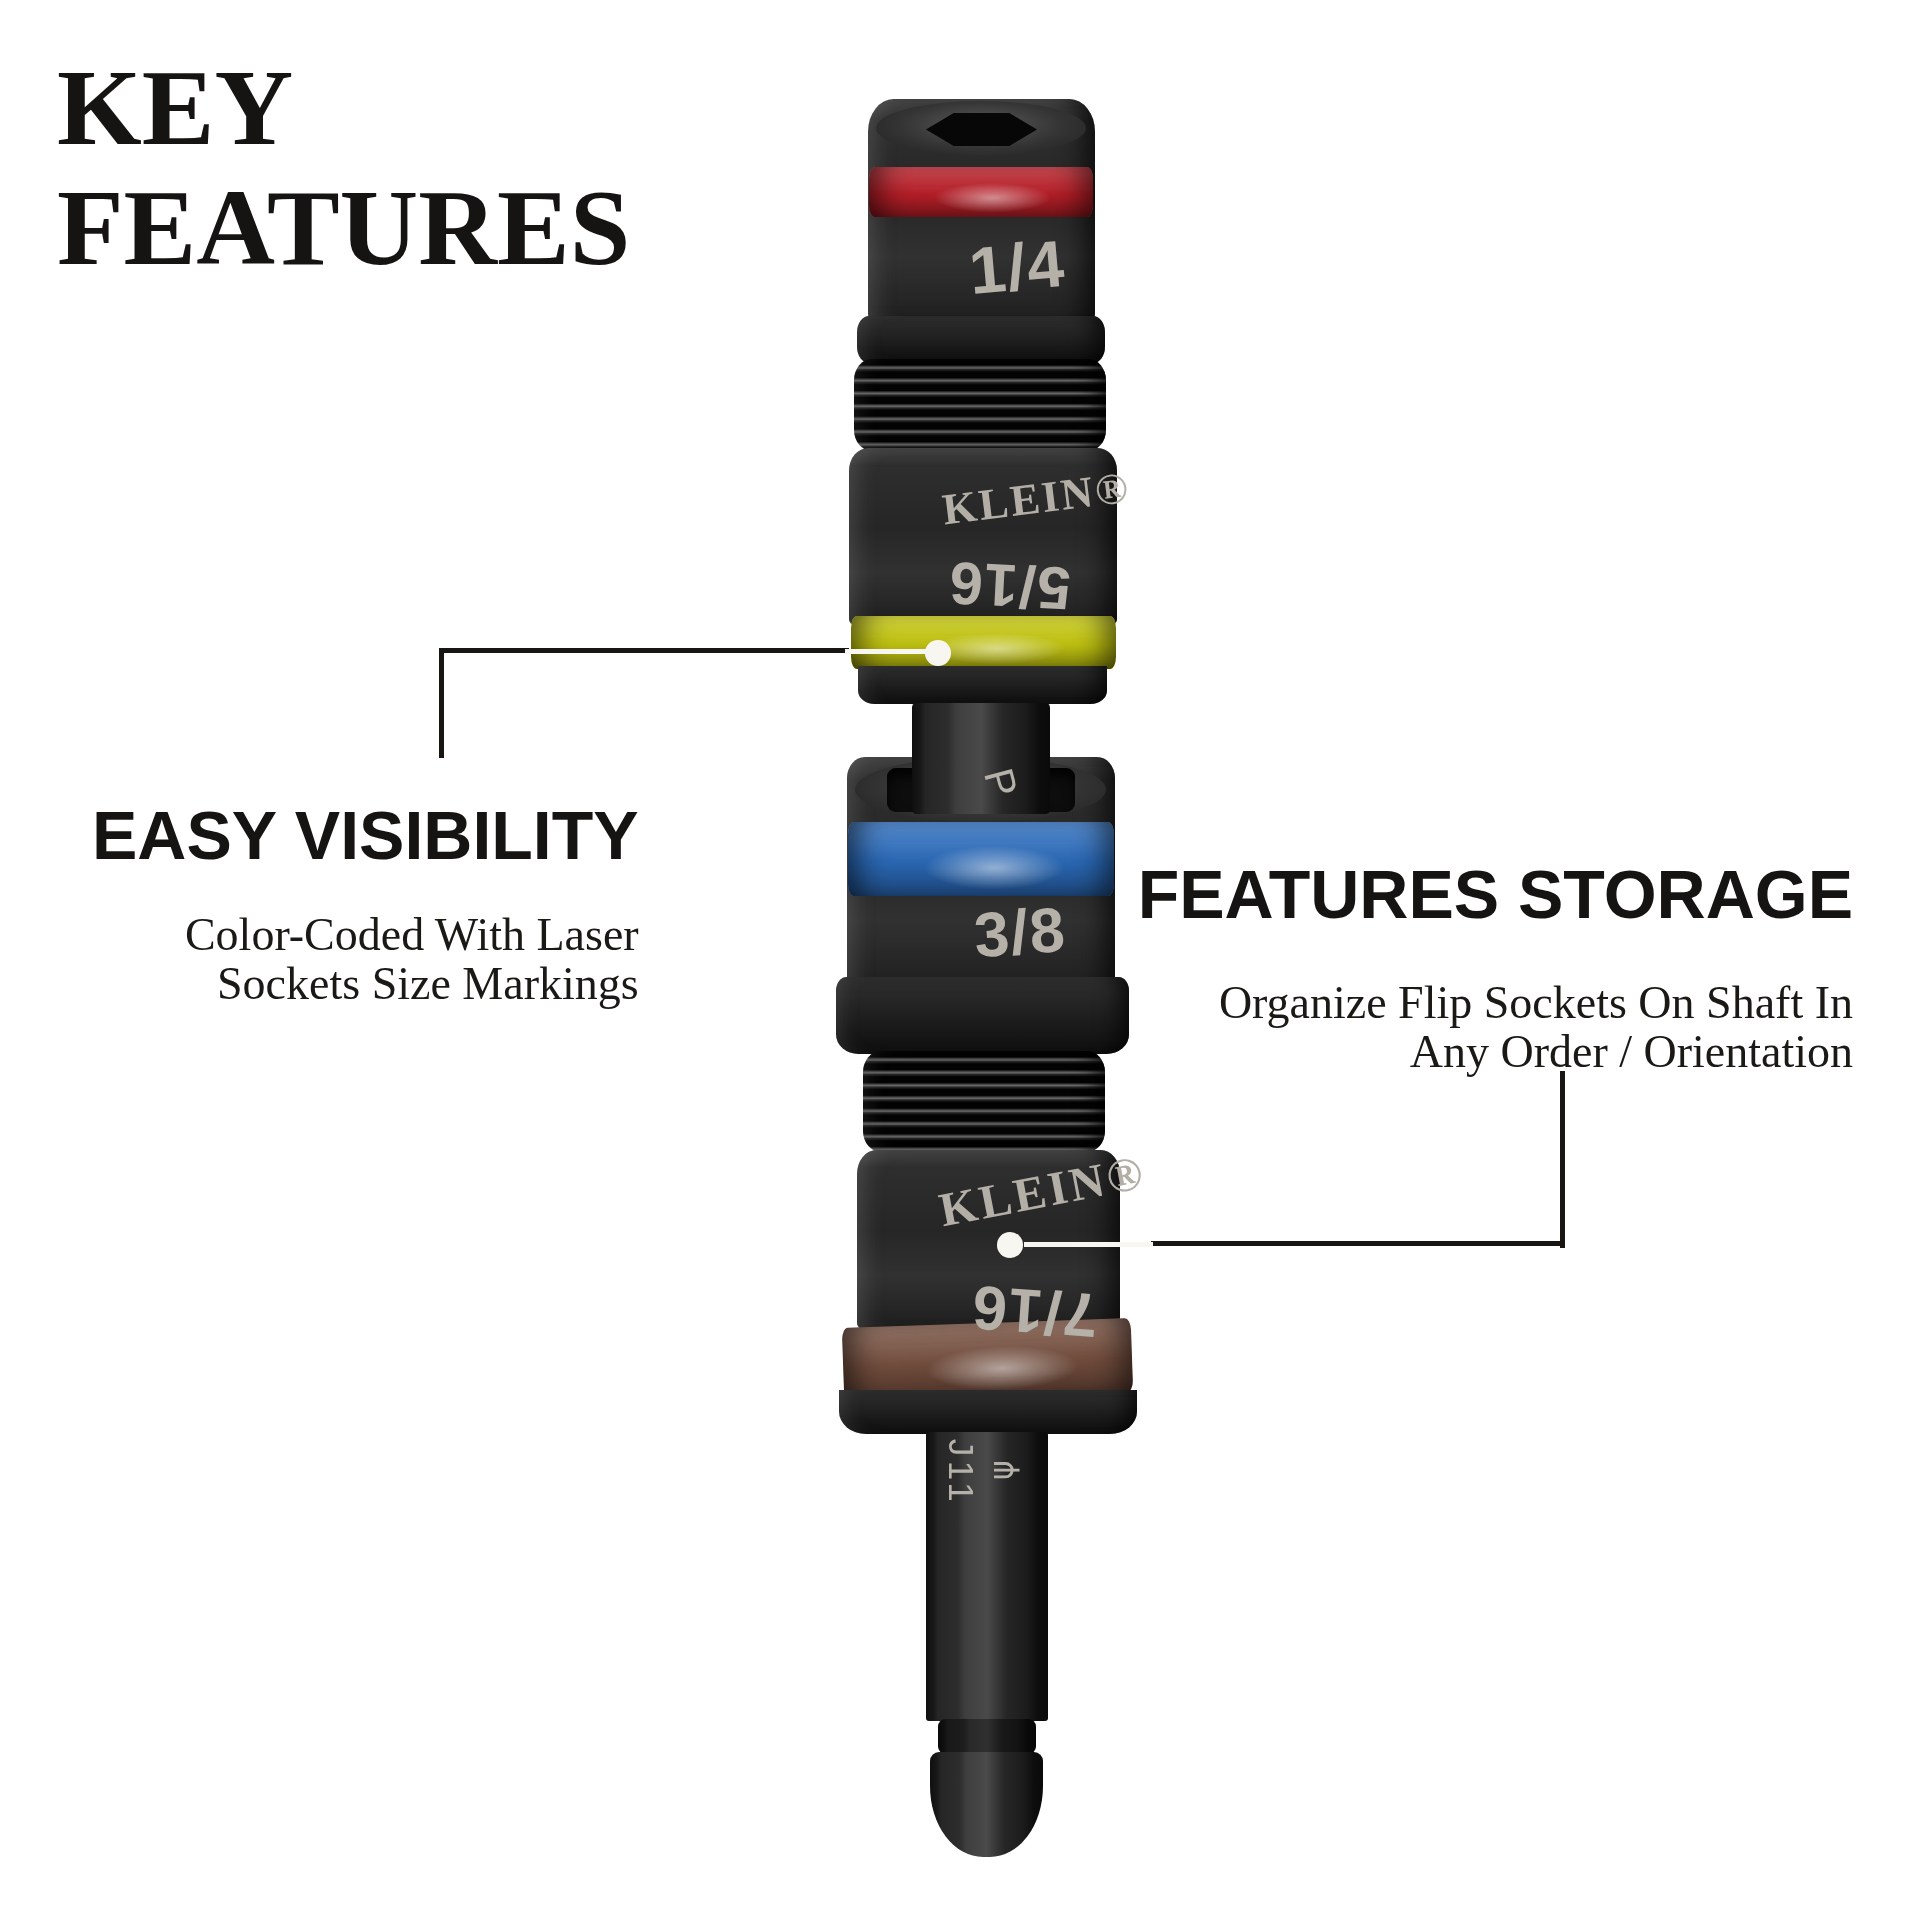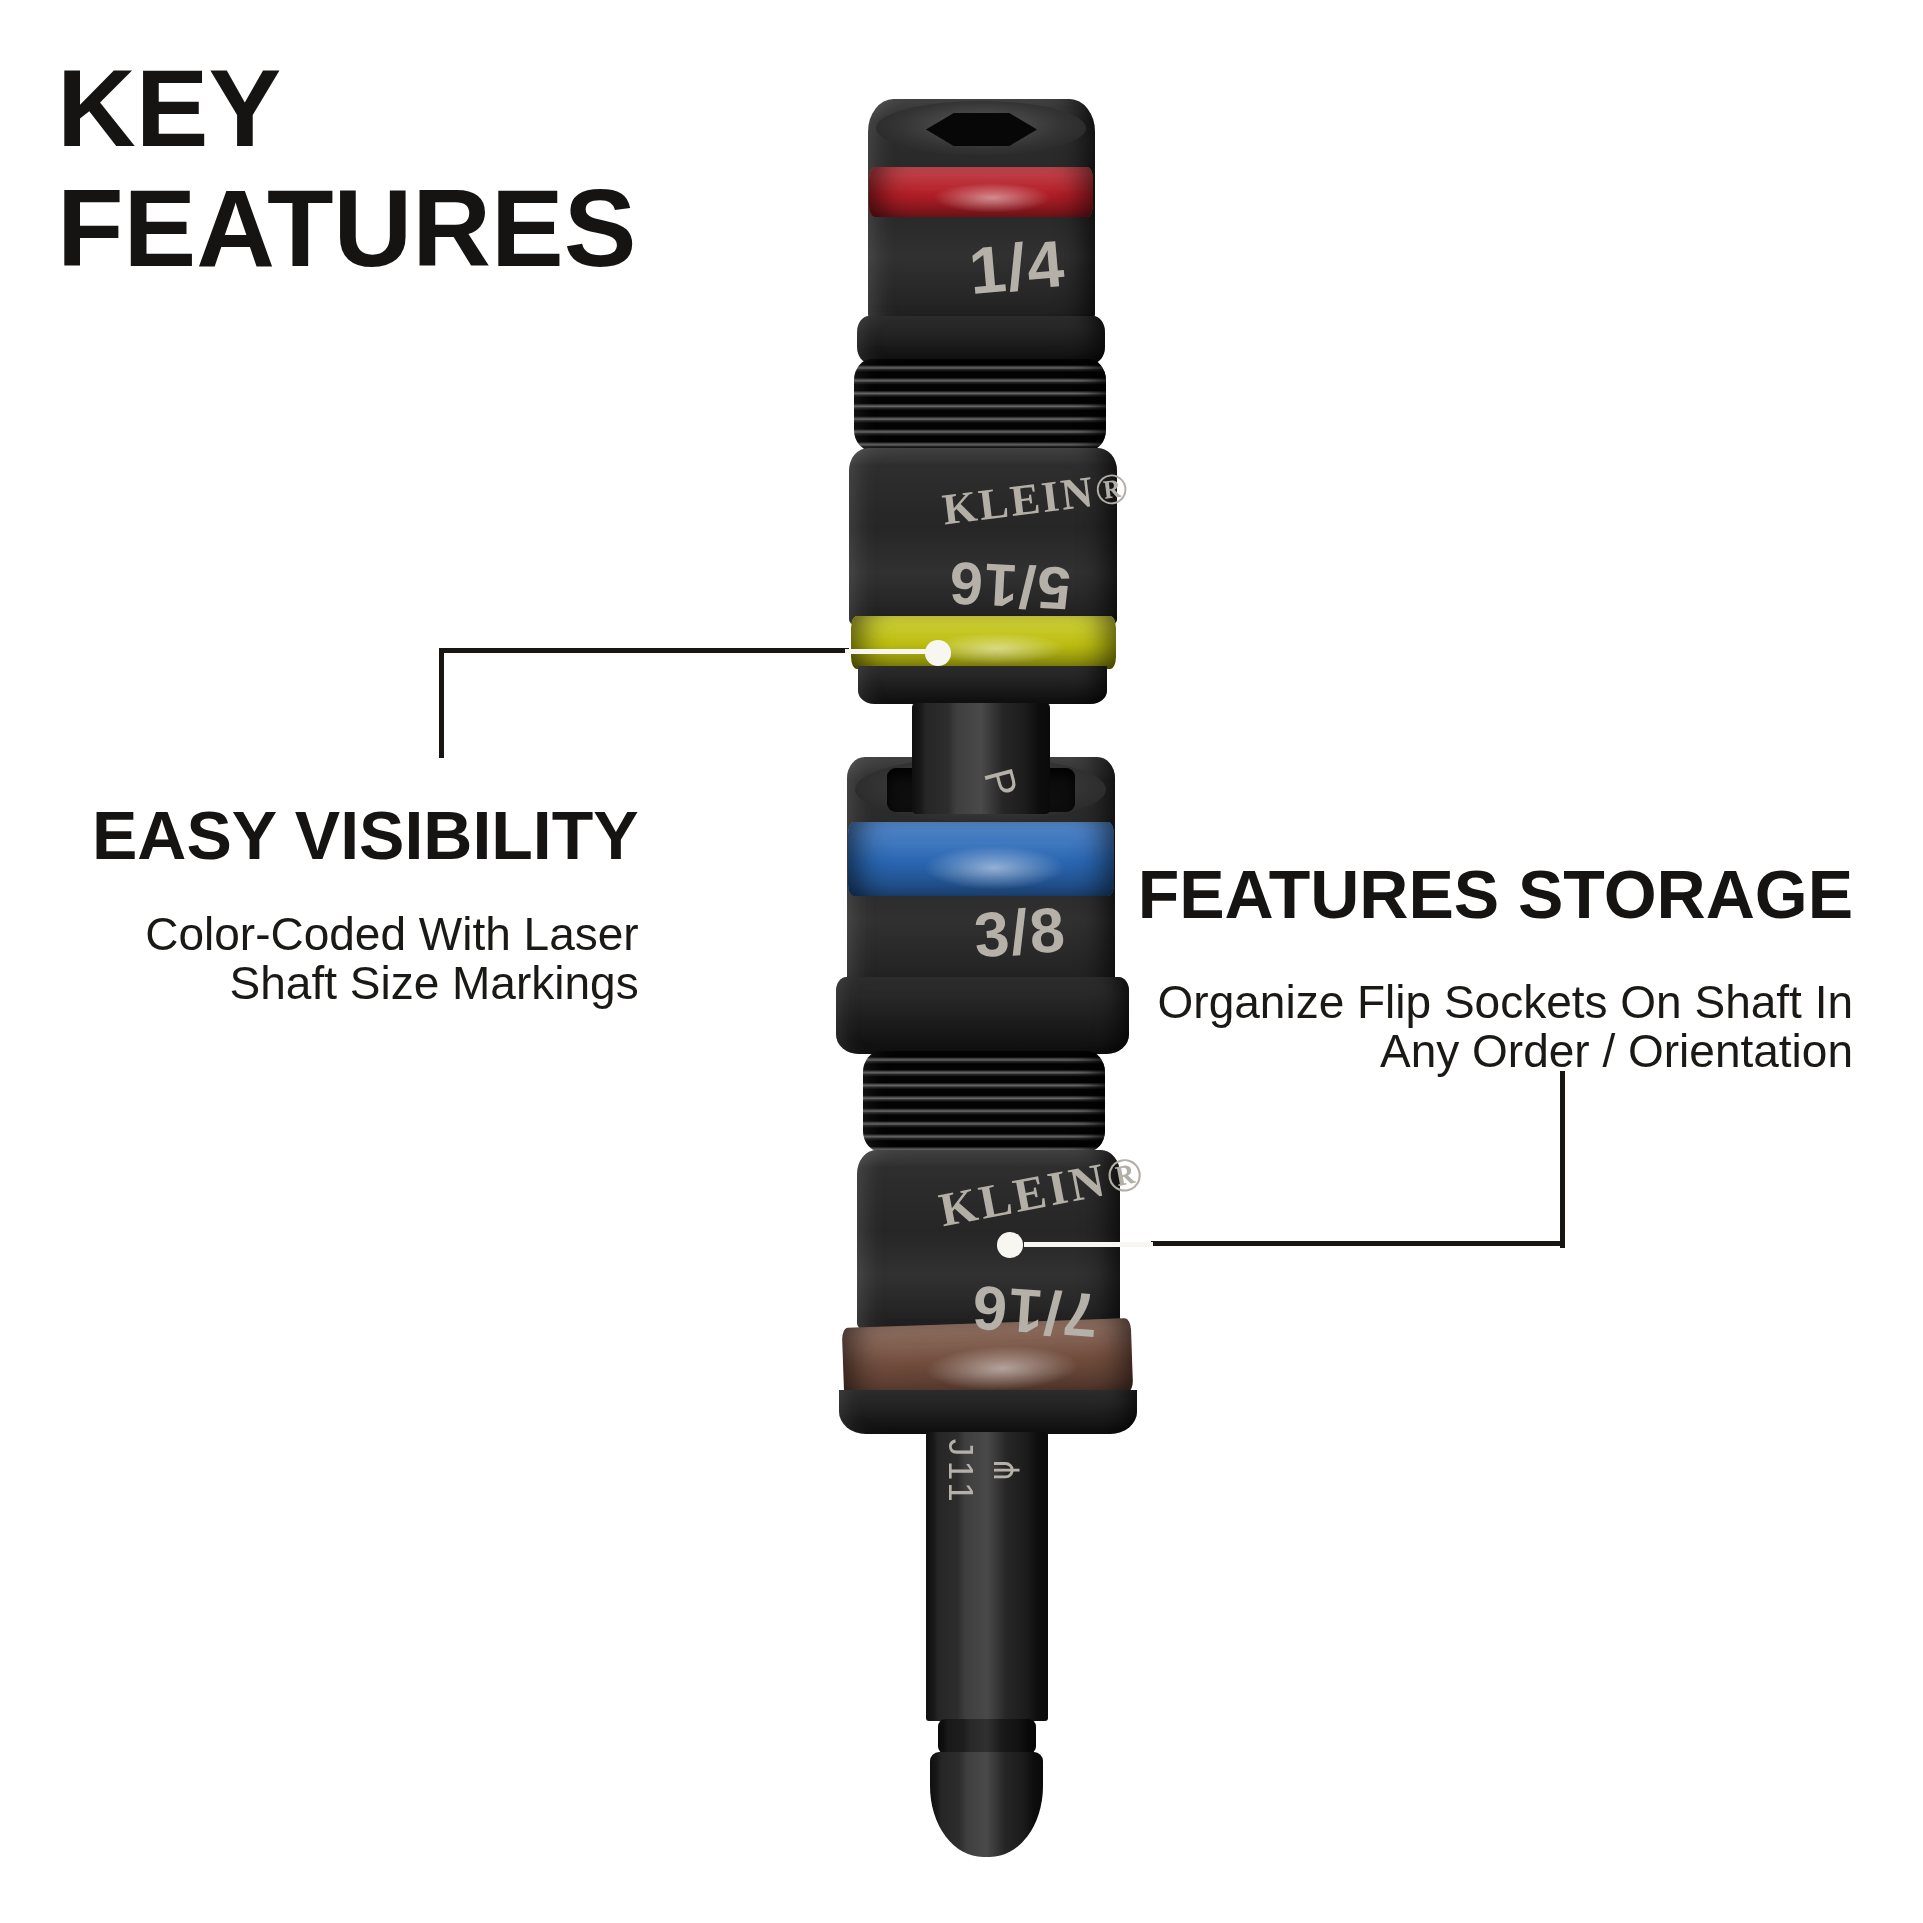"KEY" .prelines { font-family: none -> Liberation Serif, serif }
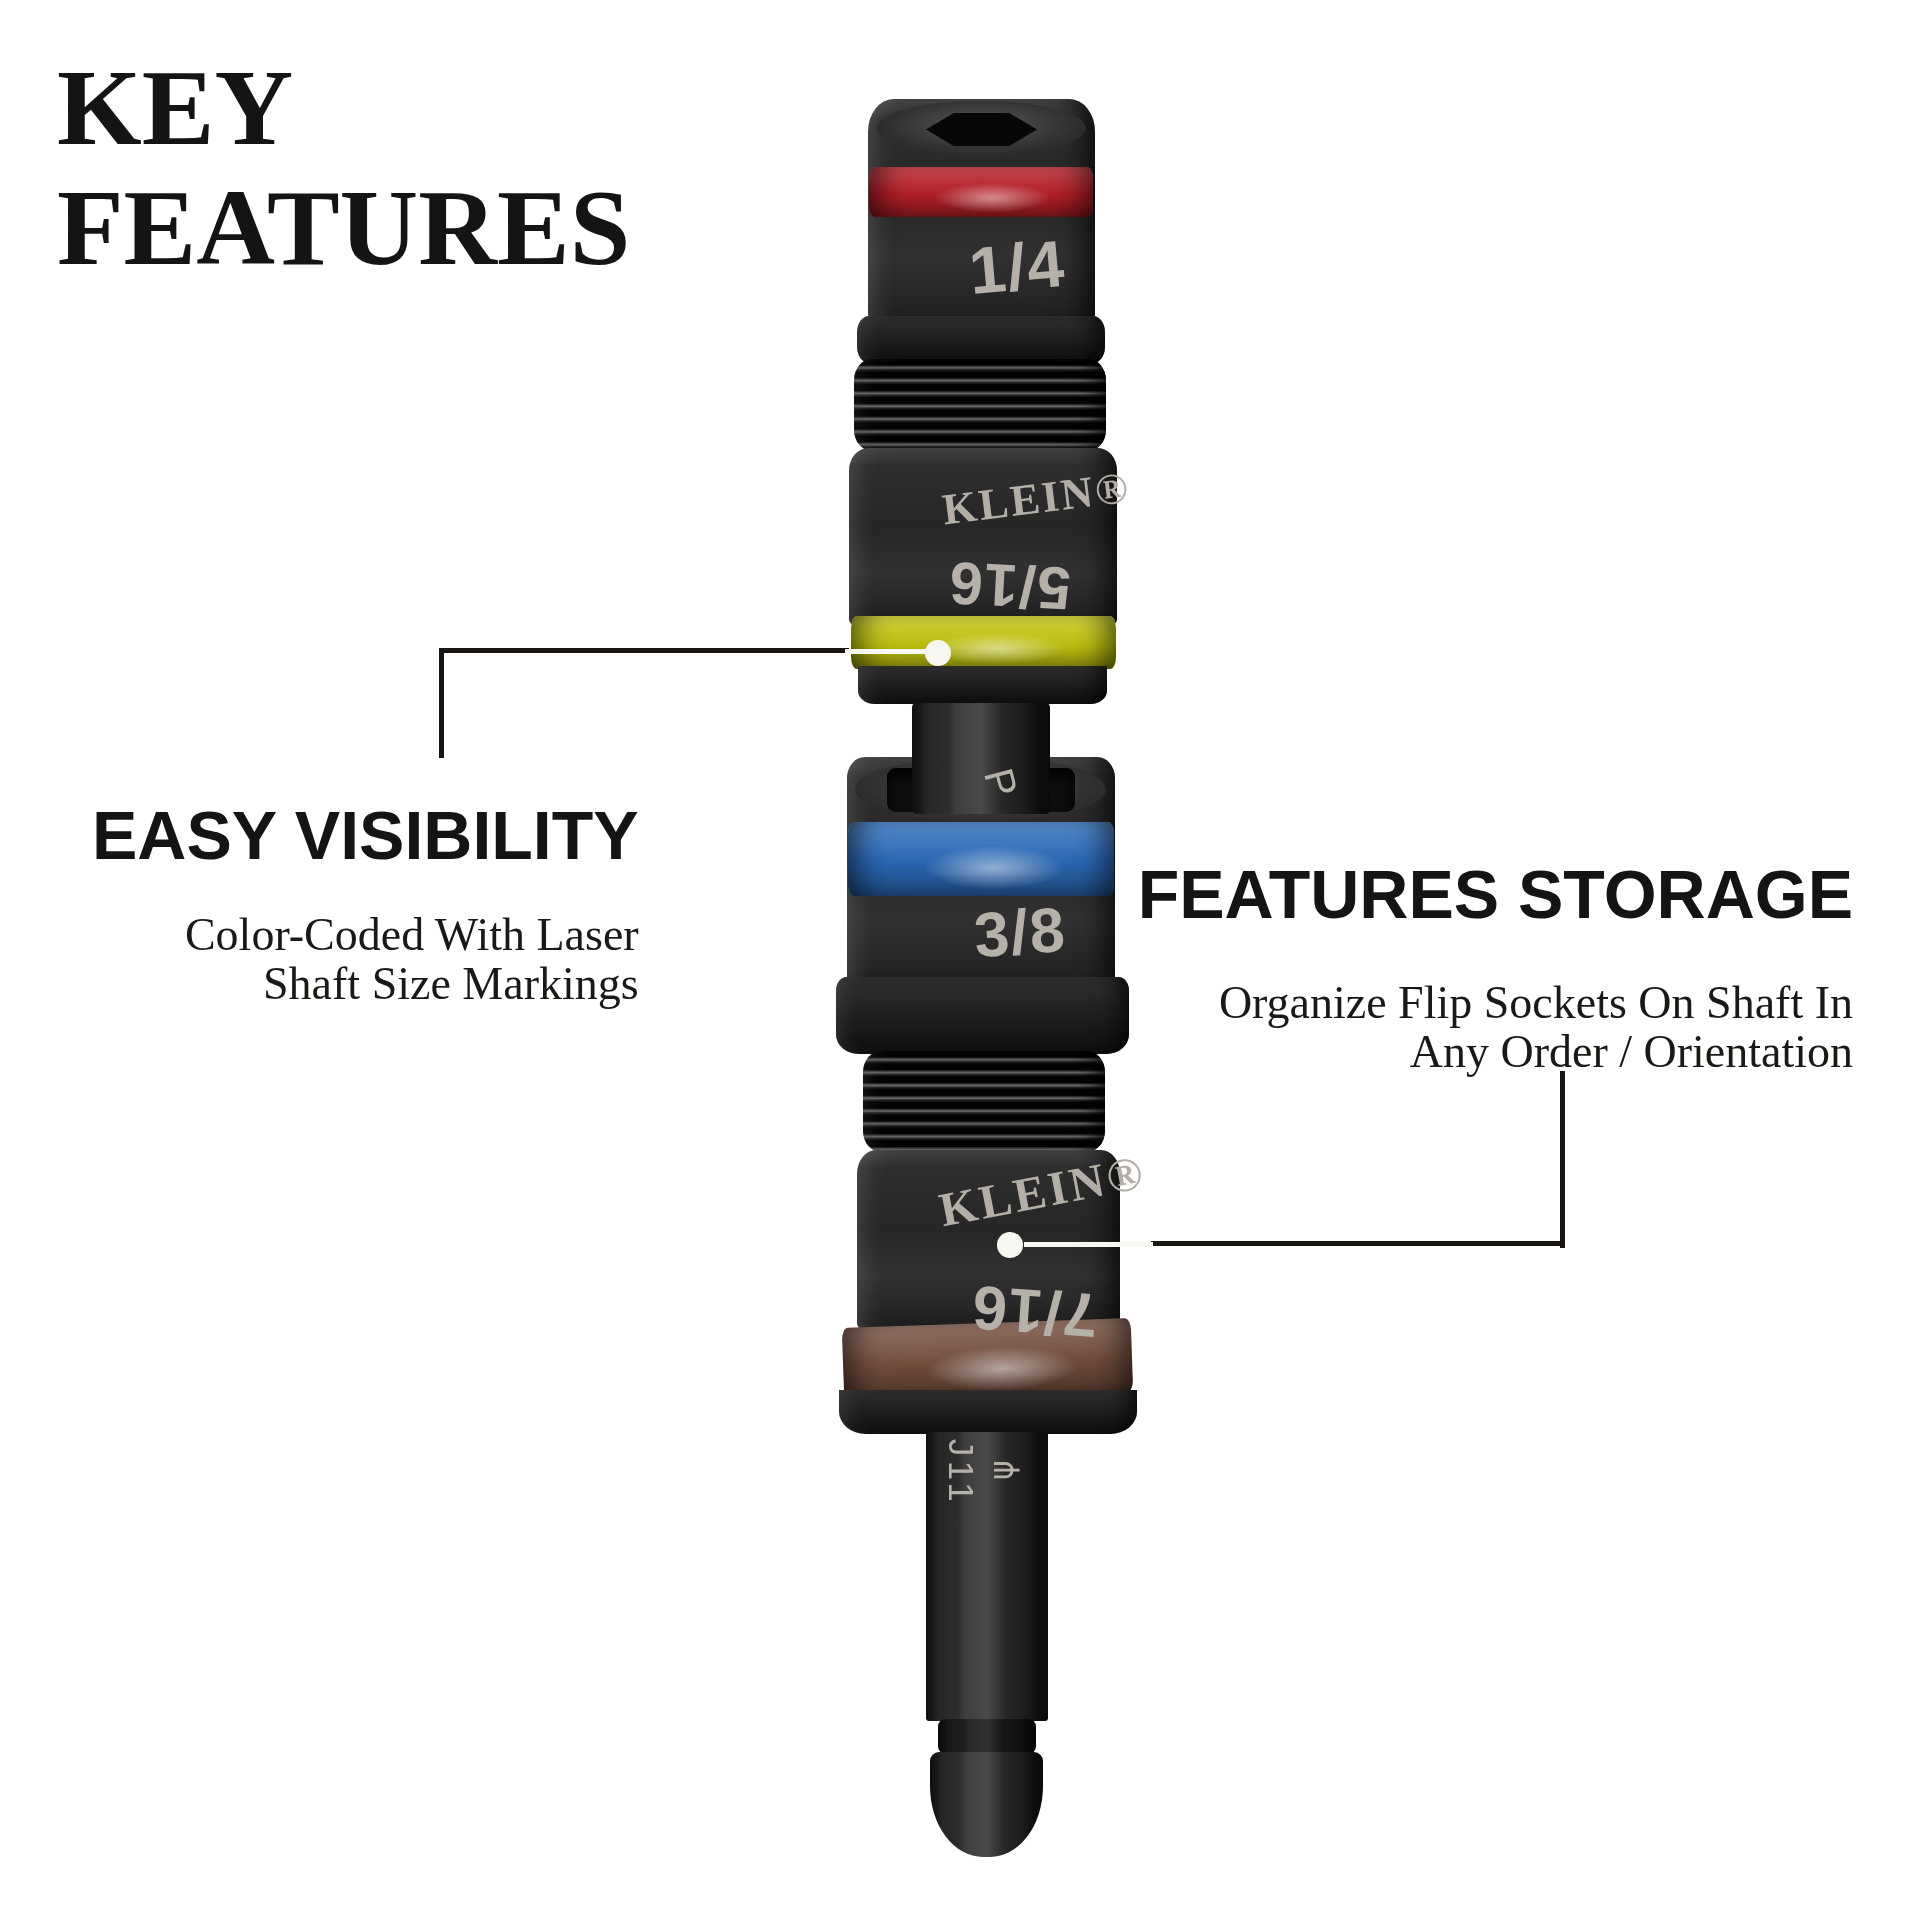"Color-Coded With Laser" p.prelines { text: Shaft -> Sockets }
